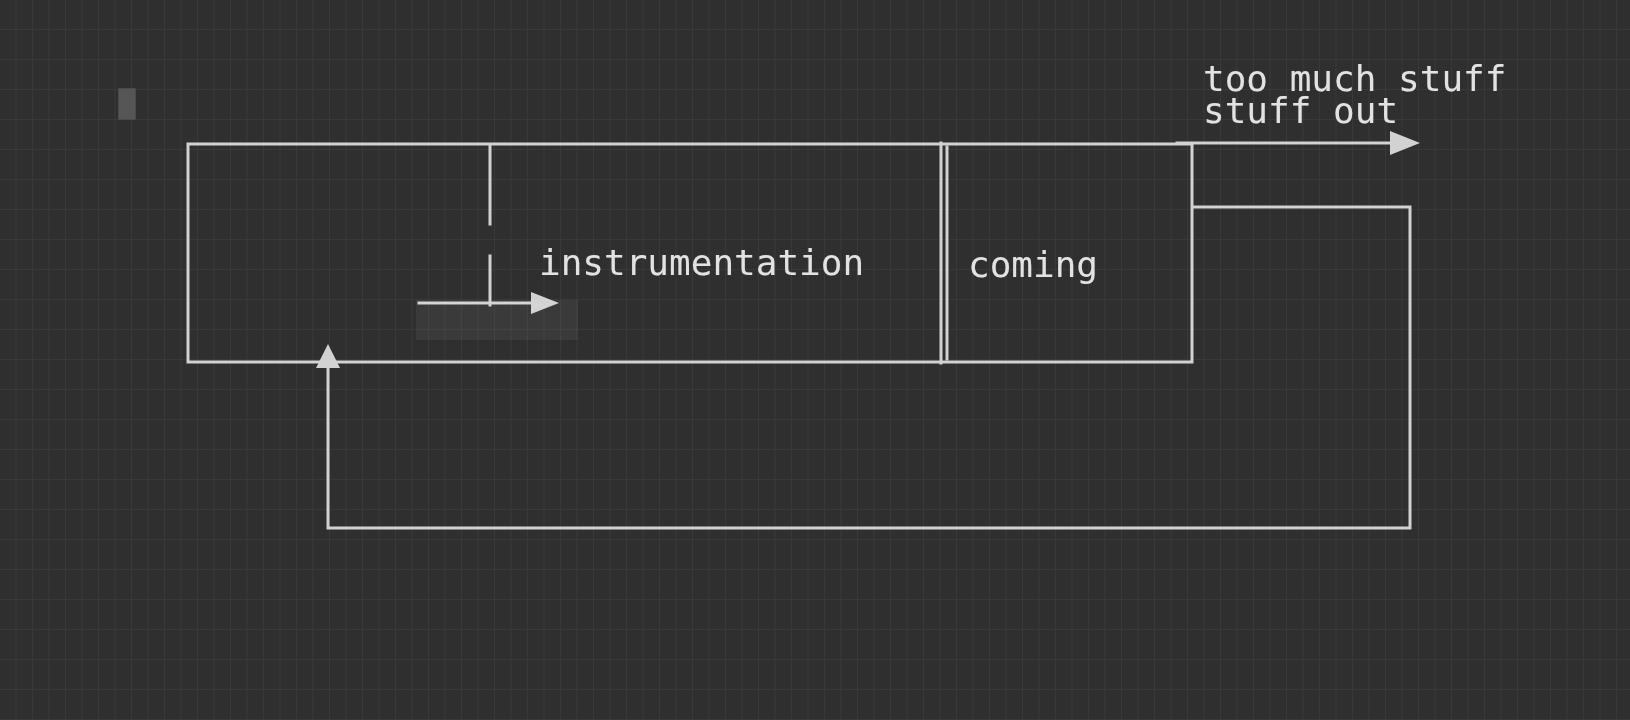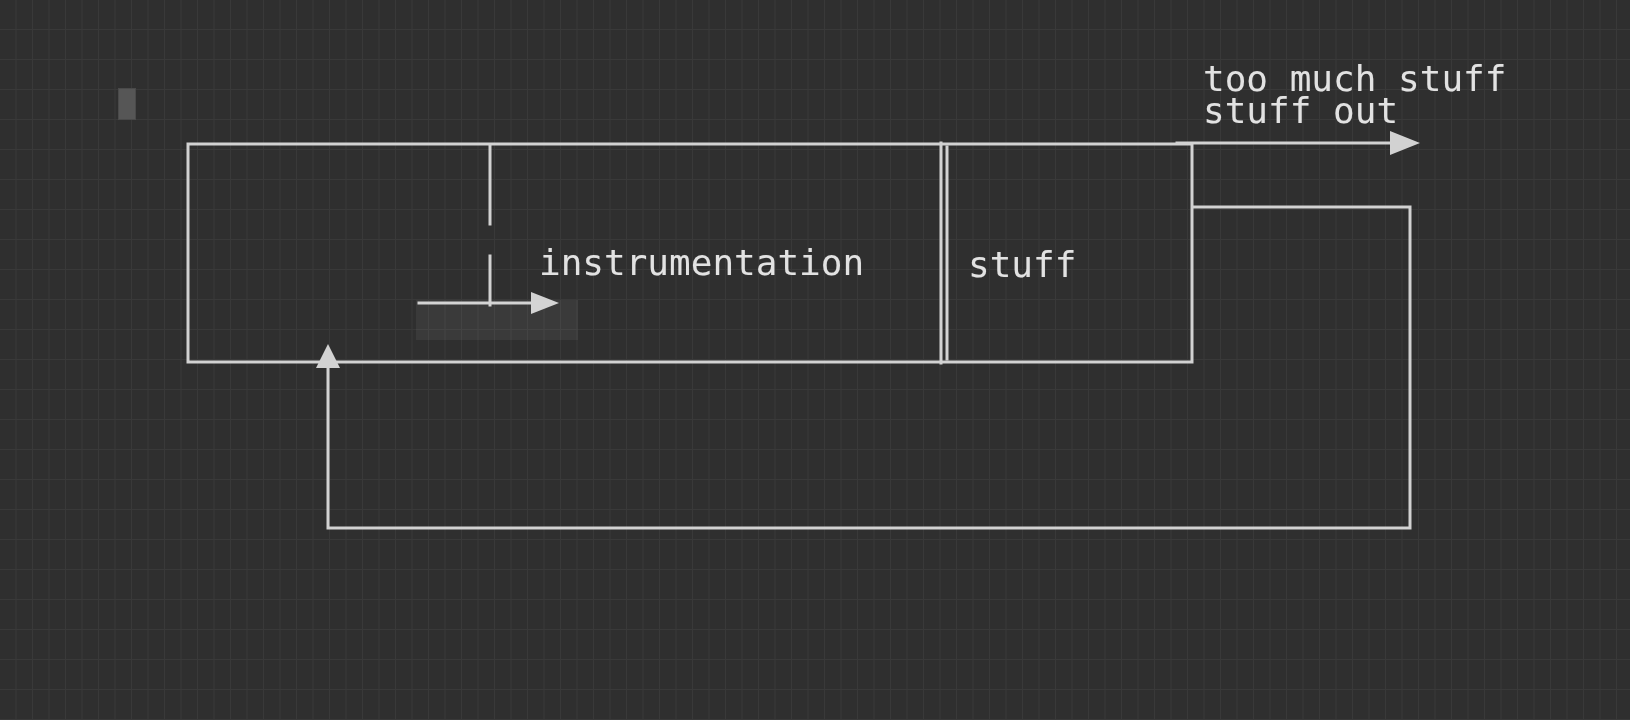"stuff" div.dgm-label { text: stuff -> coming }
